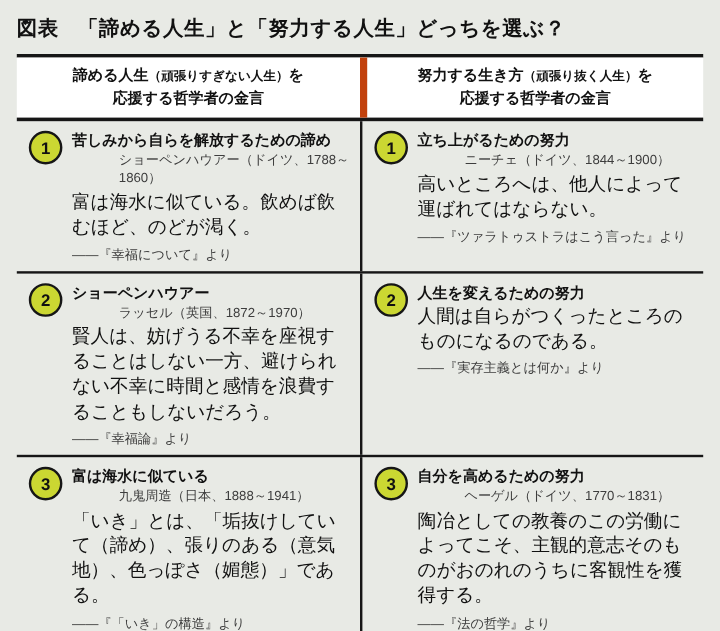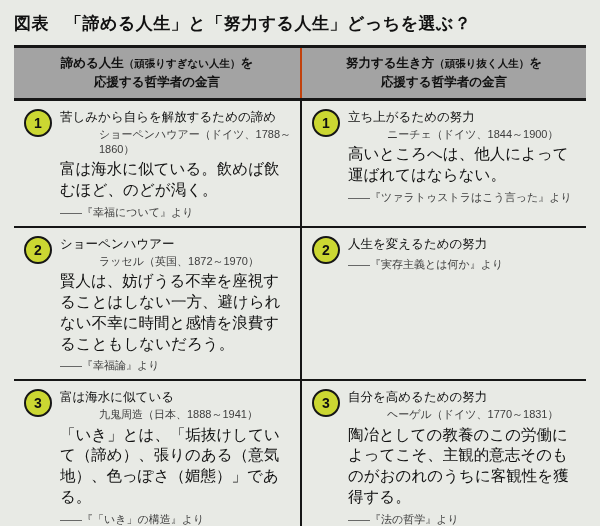"諦める人生（頑張りすぎない人生）を" .header-row { background: #a3a3a3 -> #ffffff }
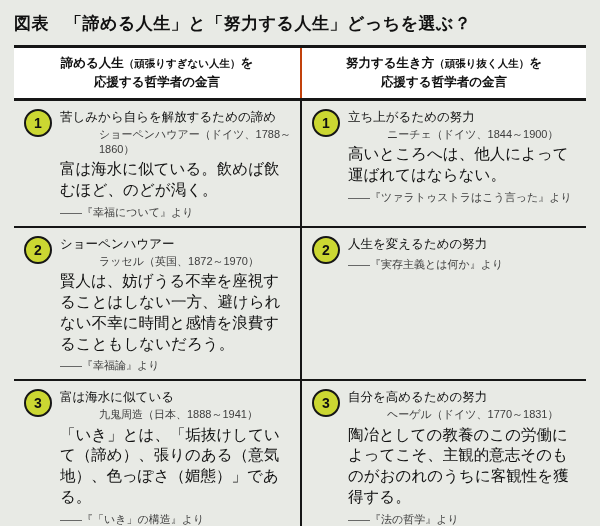"努力する生き方（頑張り抜く人生）を" .header-cell + .header-cell { border-left: 2px solid #c2410c -> 6px solid #c2410c }
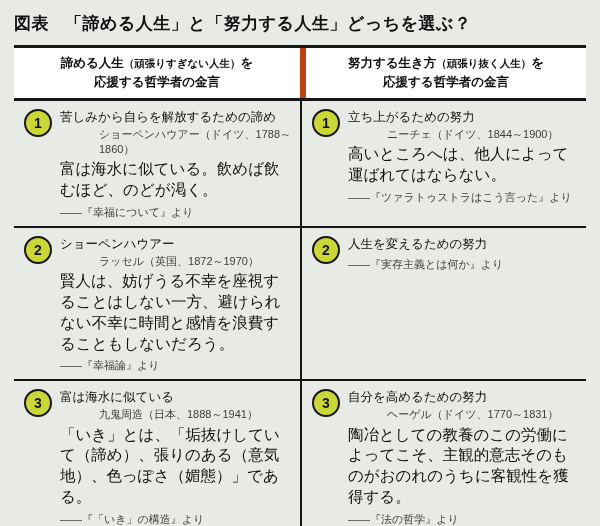"苦しみから自らを解放するための諦め" .heading { font-weight: normal -> bold }
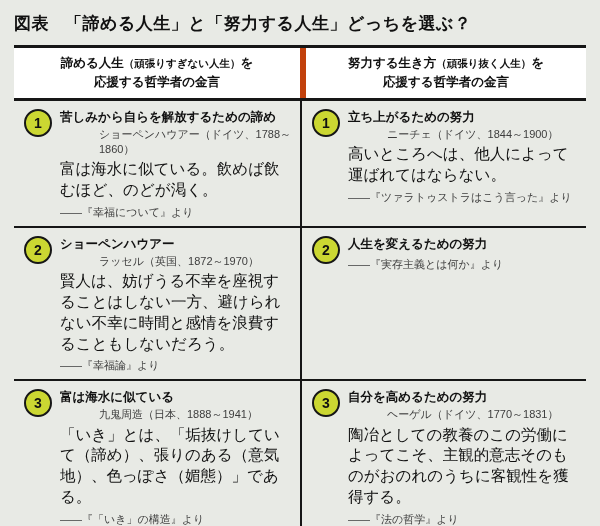"人間は自らがつくったところのものになるのである。" div.quote { html: none -> <div>人間は自らがつくったところのものになるのである。</div> }
